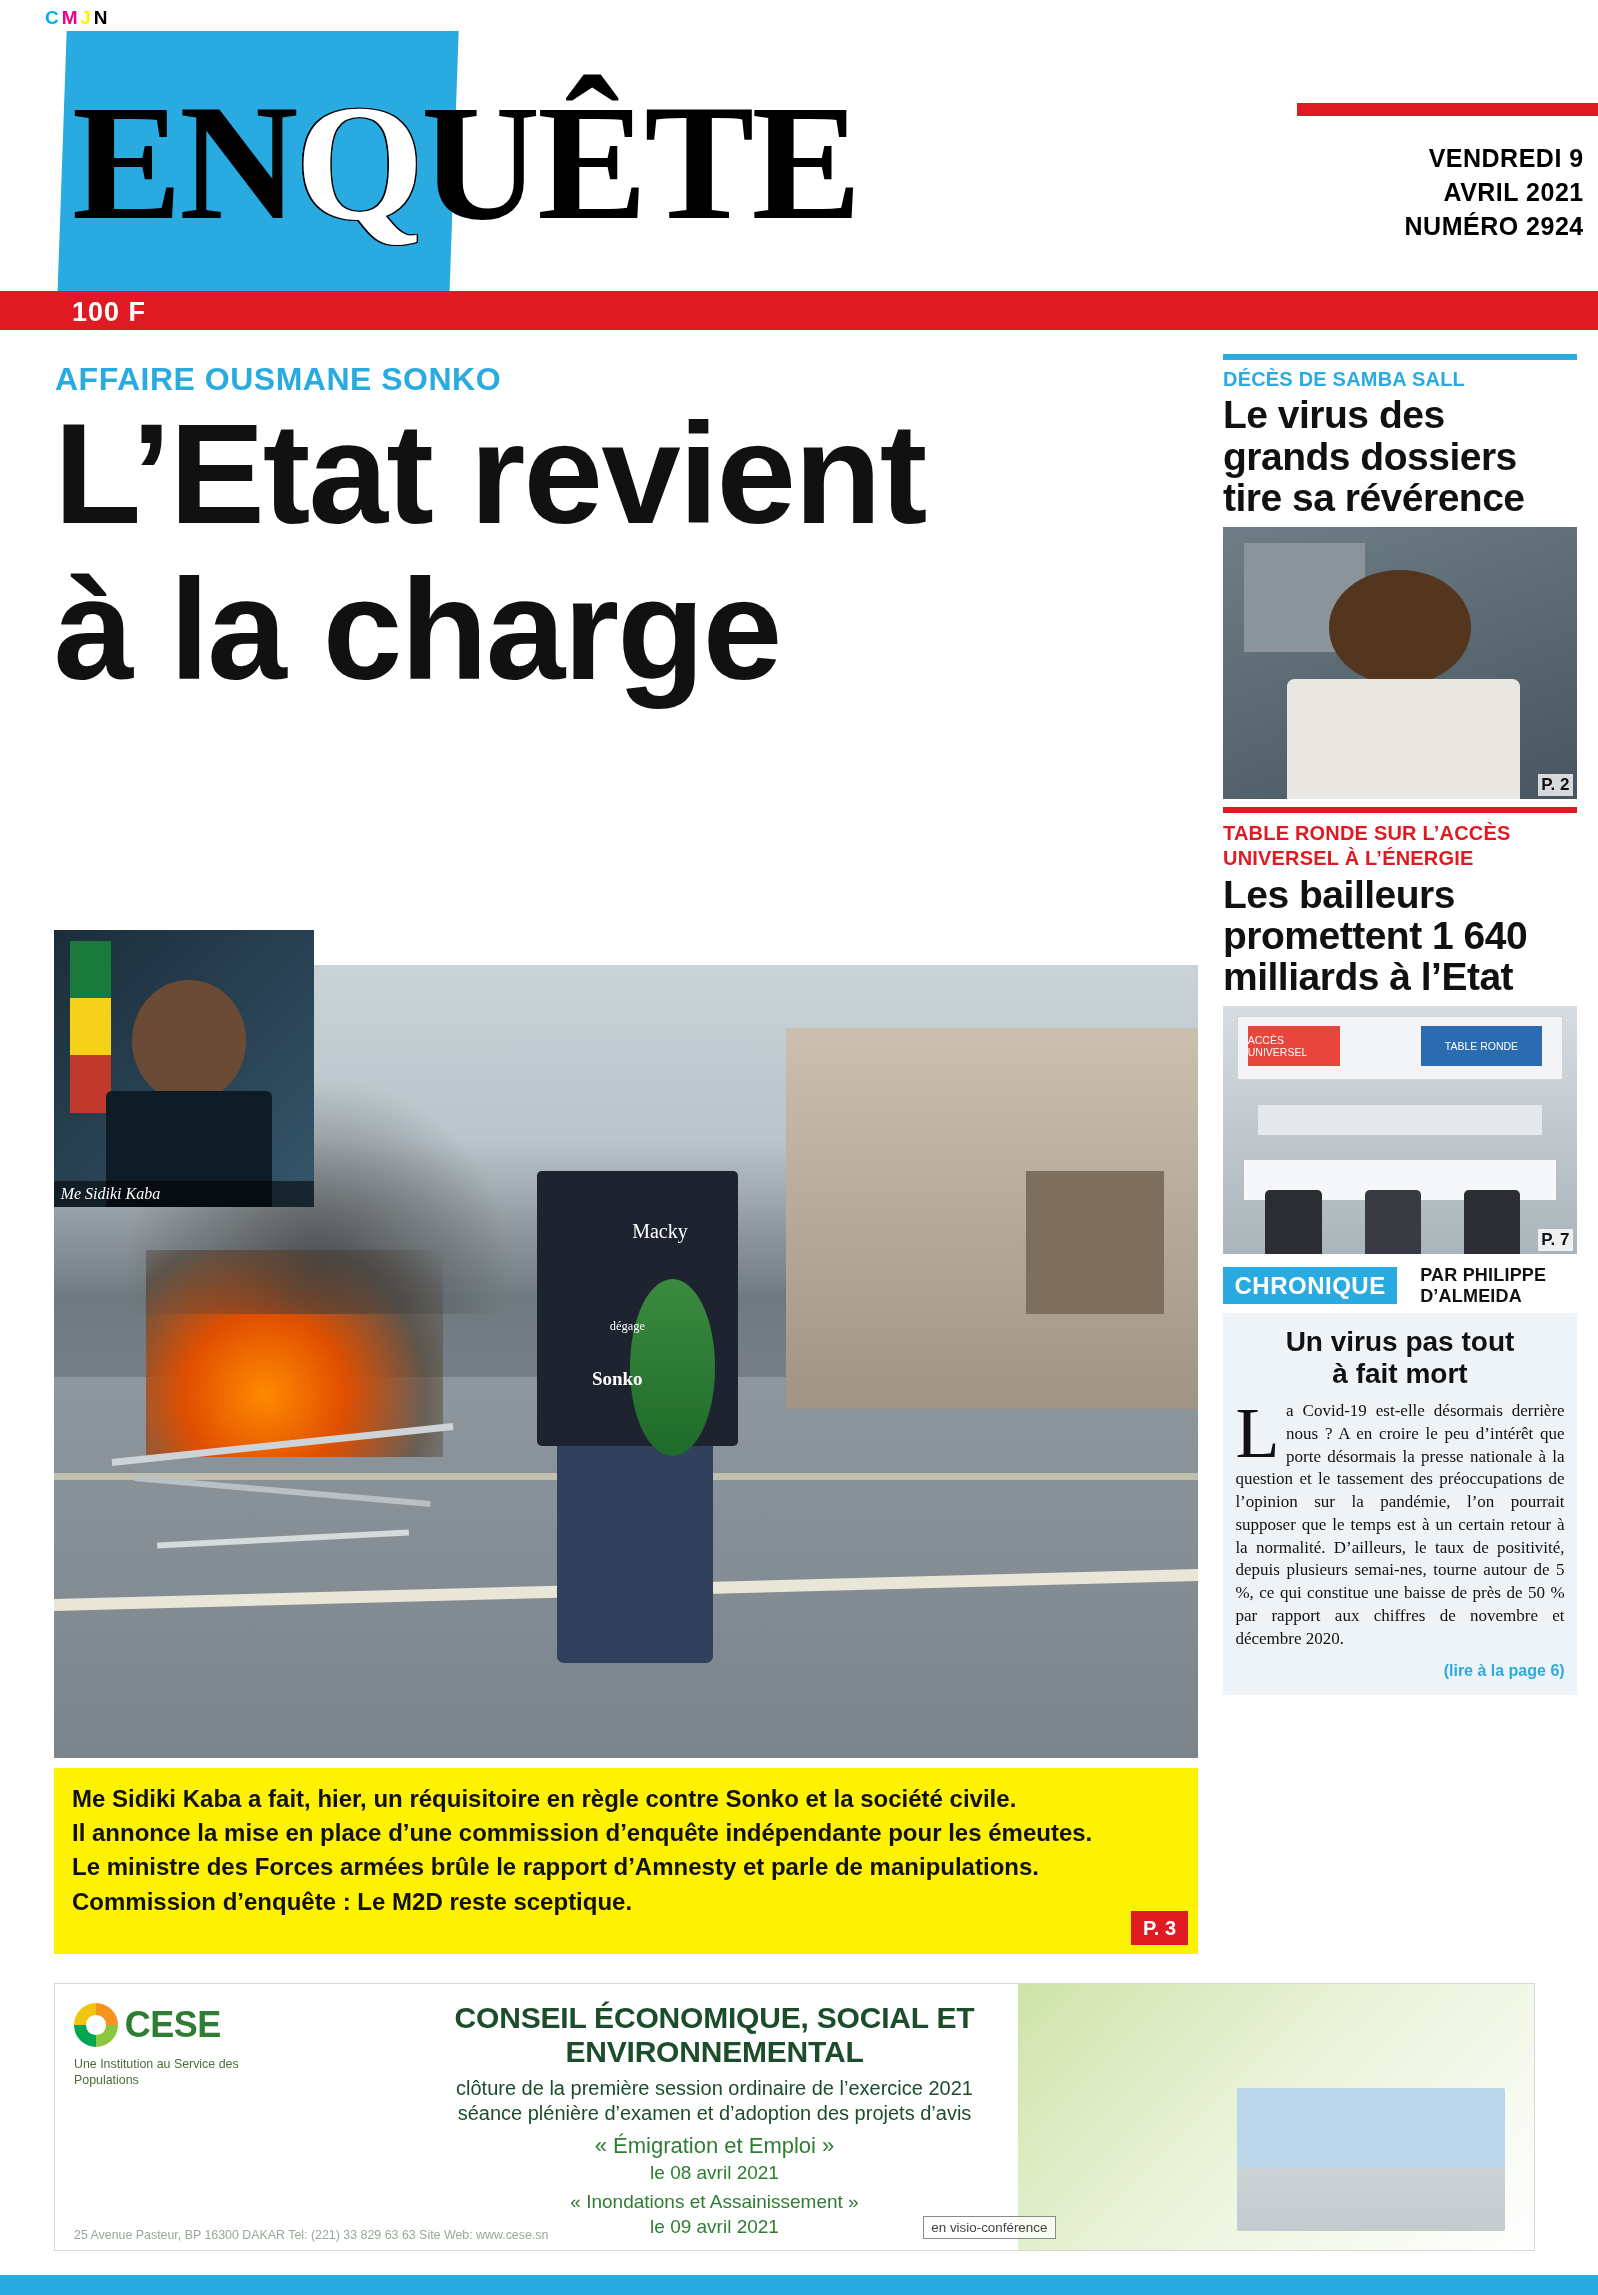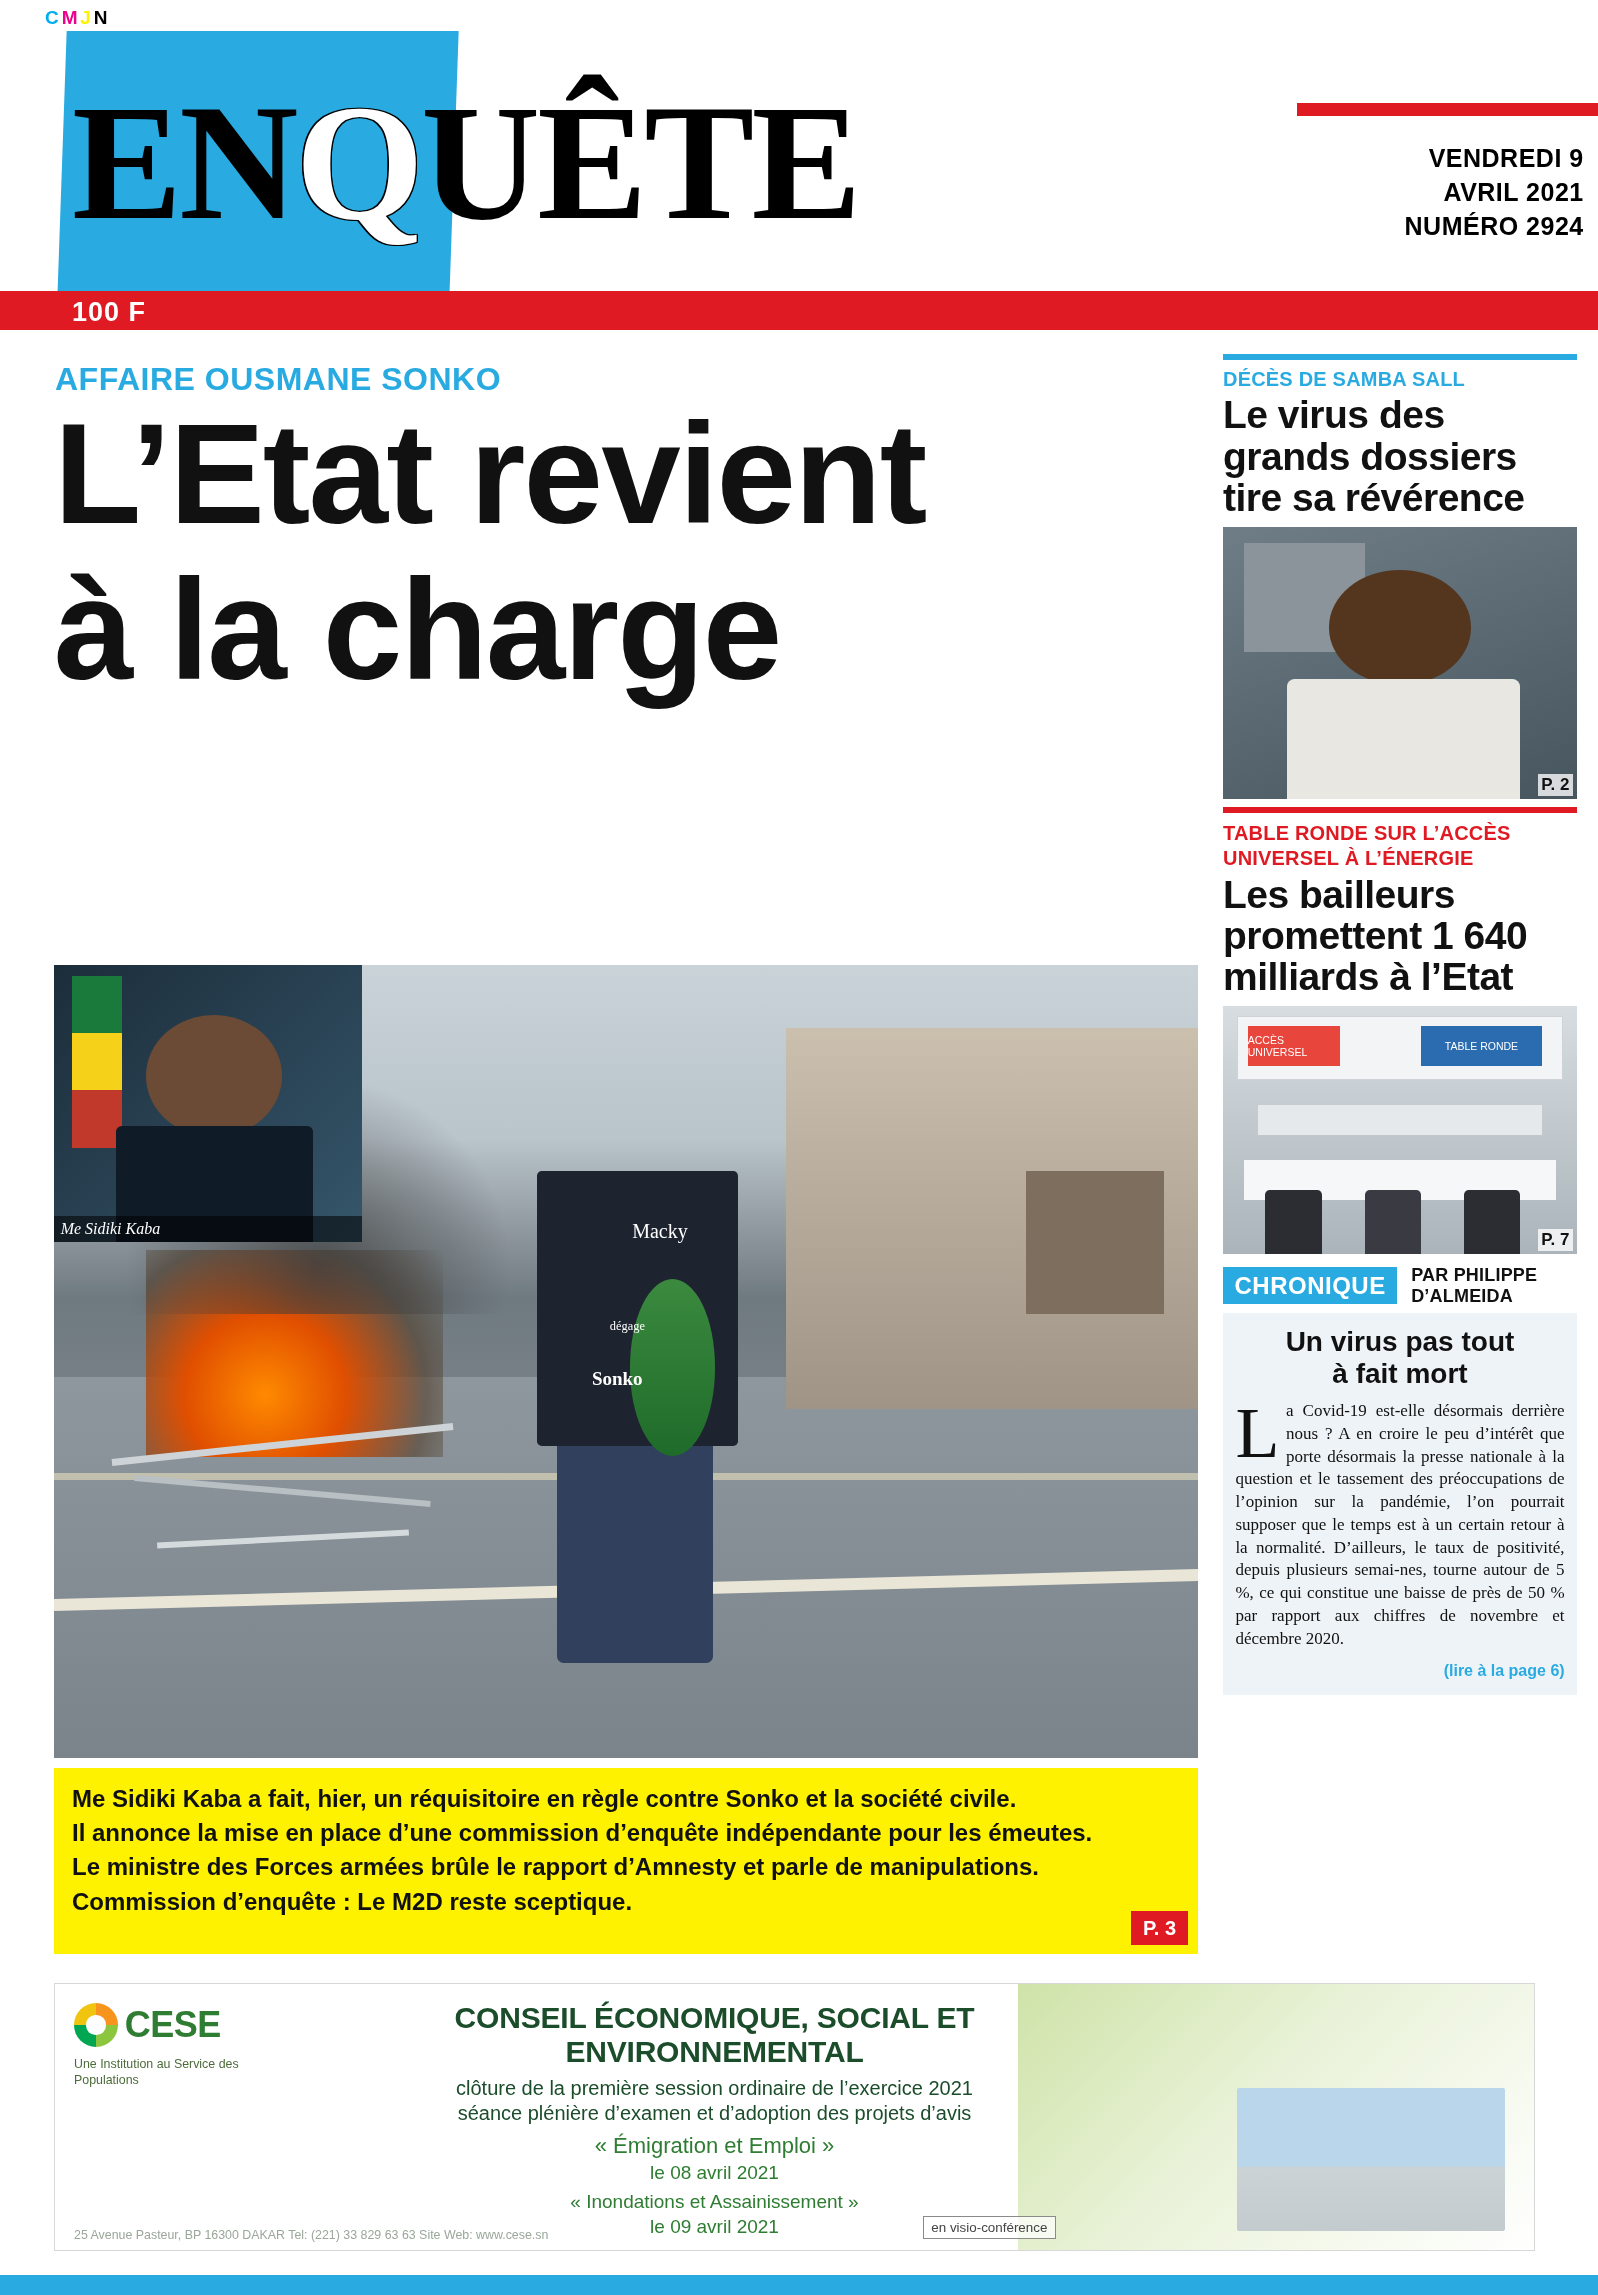"Me Sidiki Kaba" .photo-inset { top: 965px -> 930px; width: 308px -> 260px }
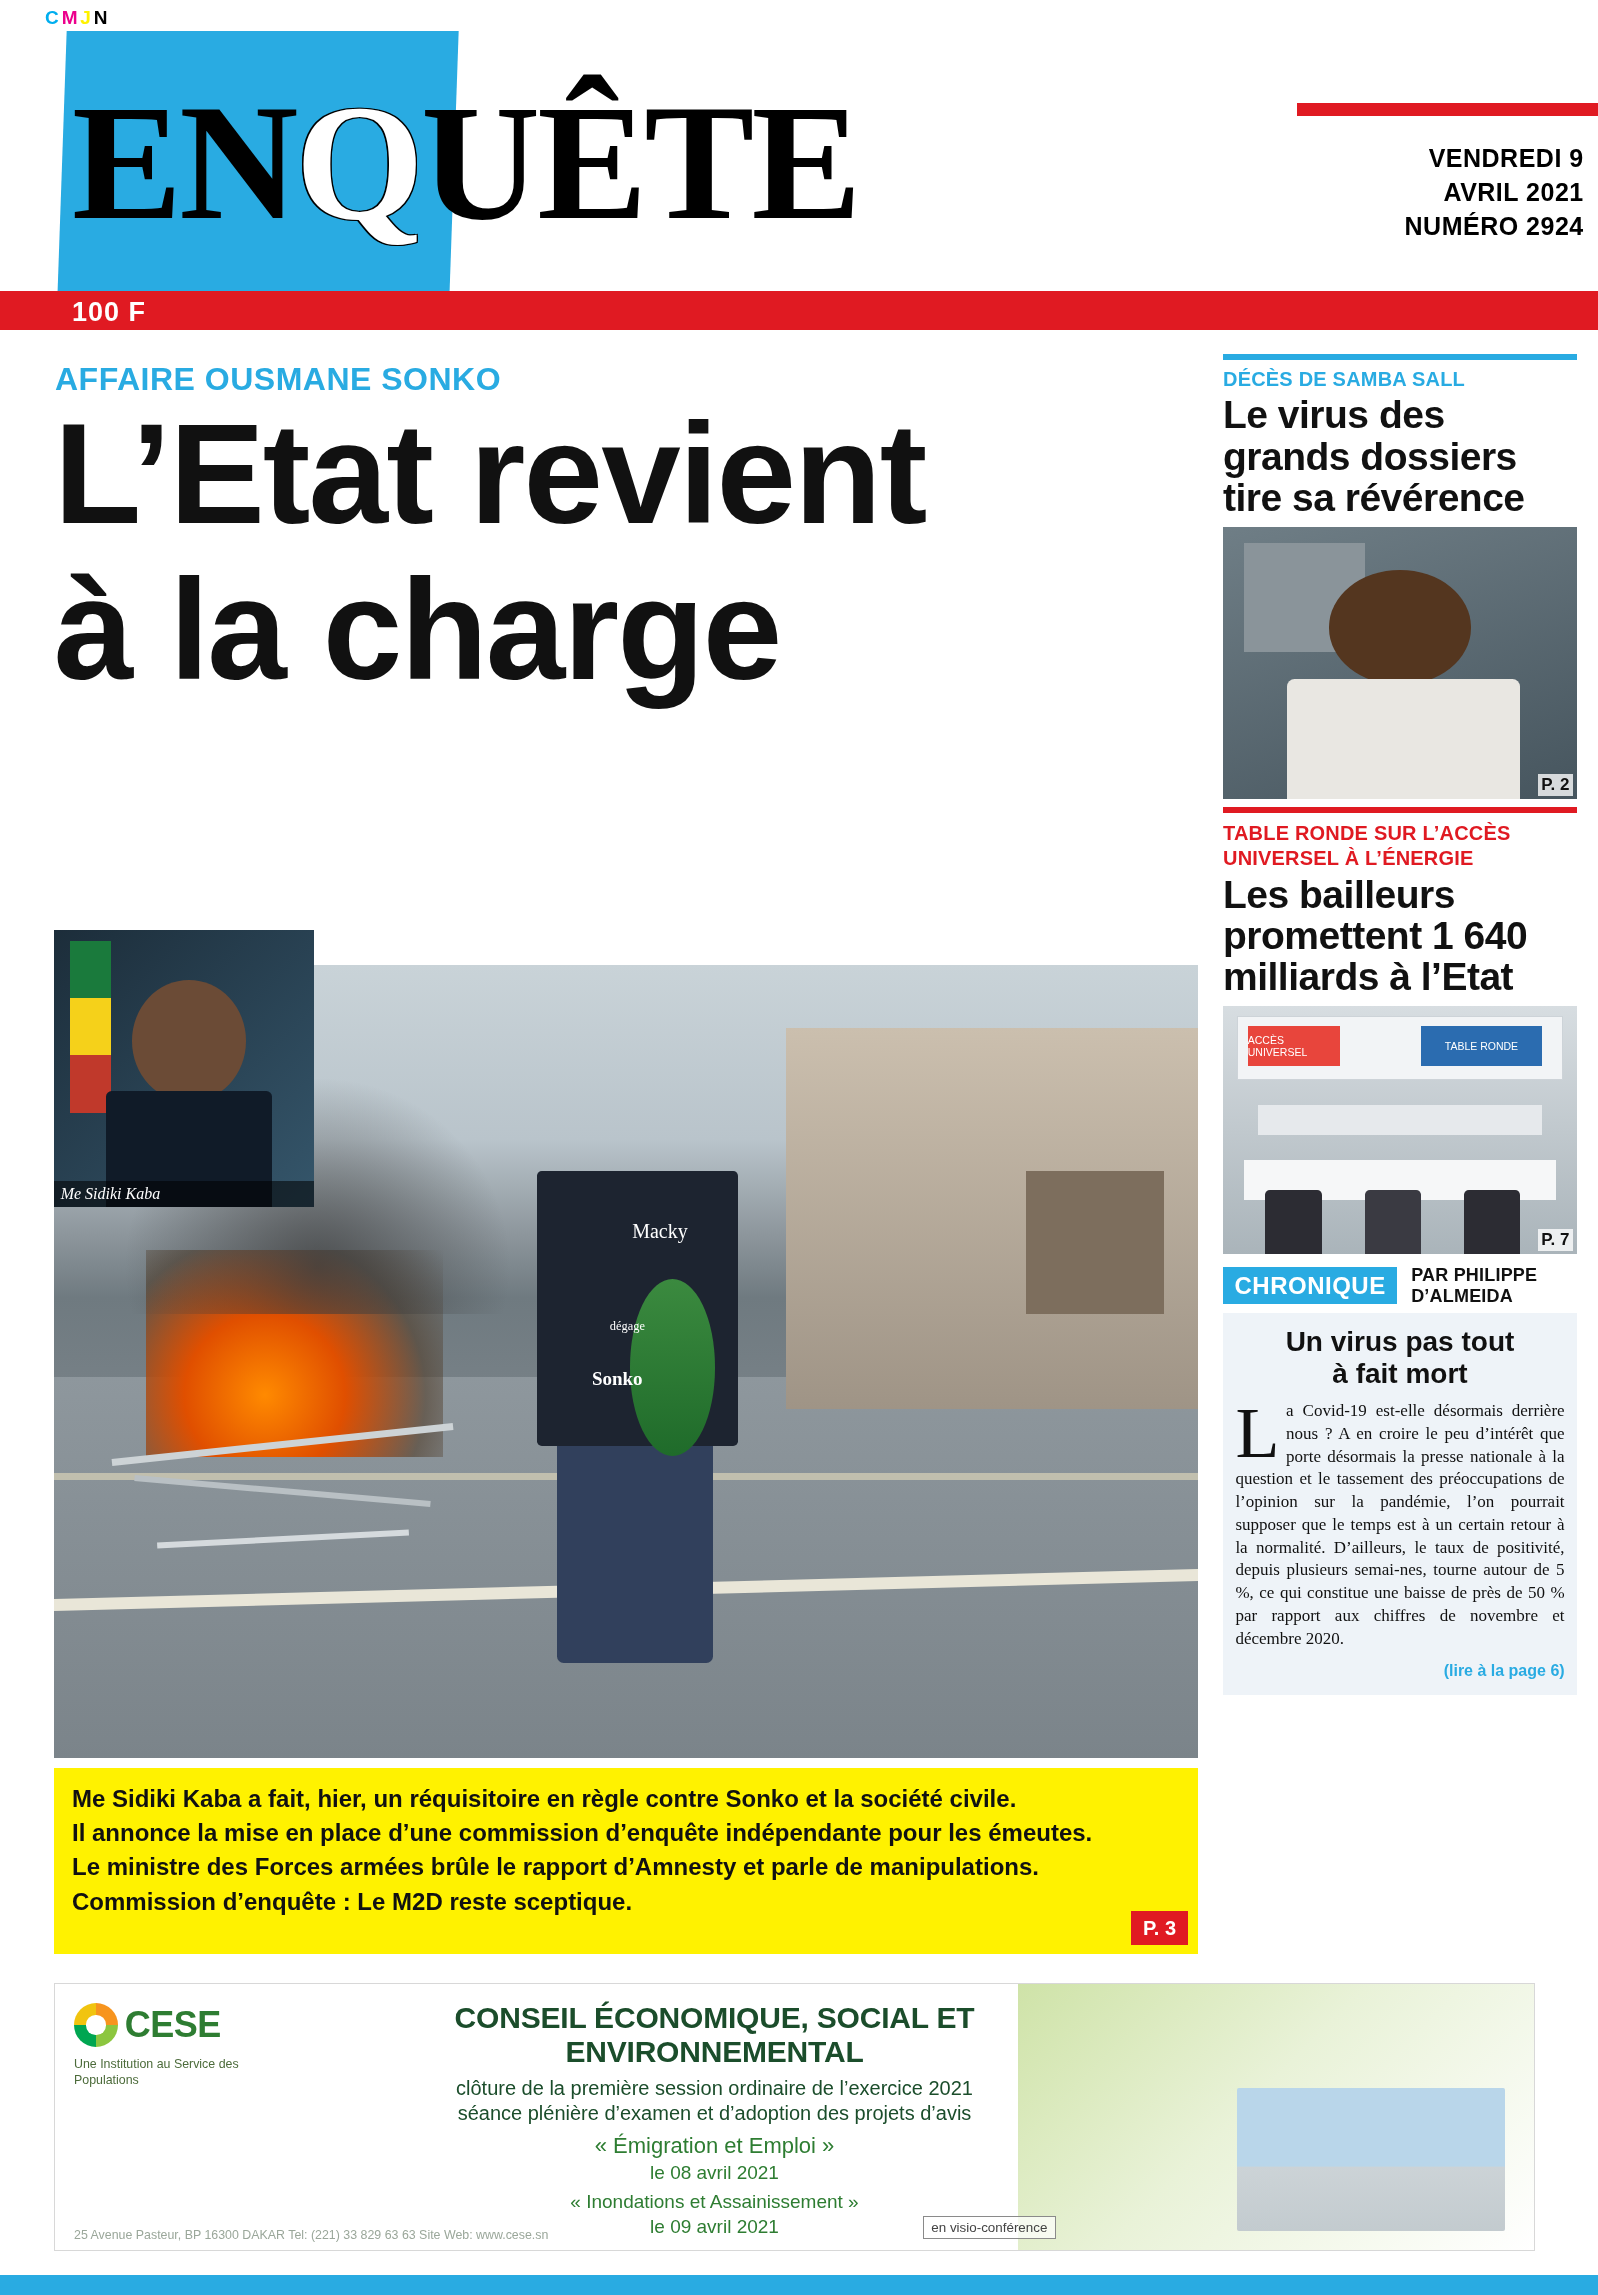"CHRONIQUE" .chronique-head { gap: 14px -> 23px }
